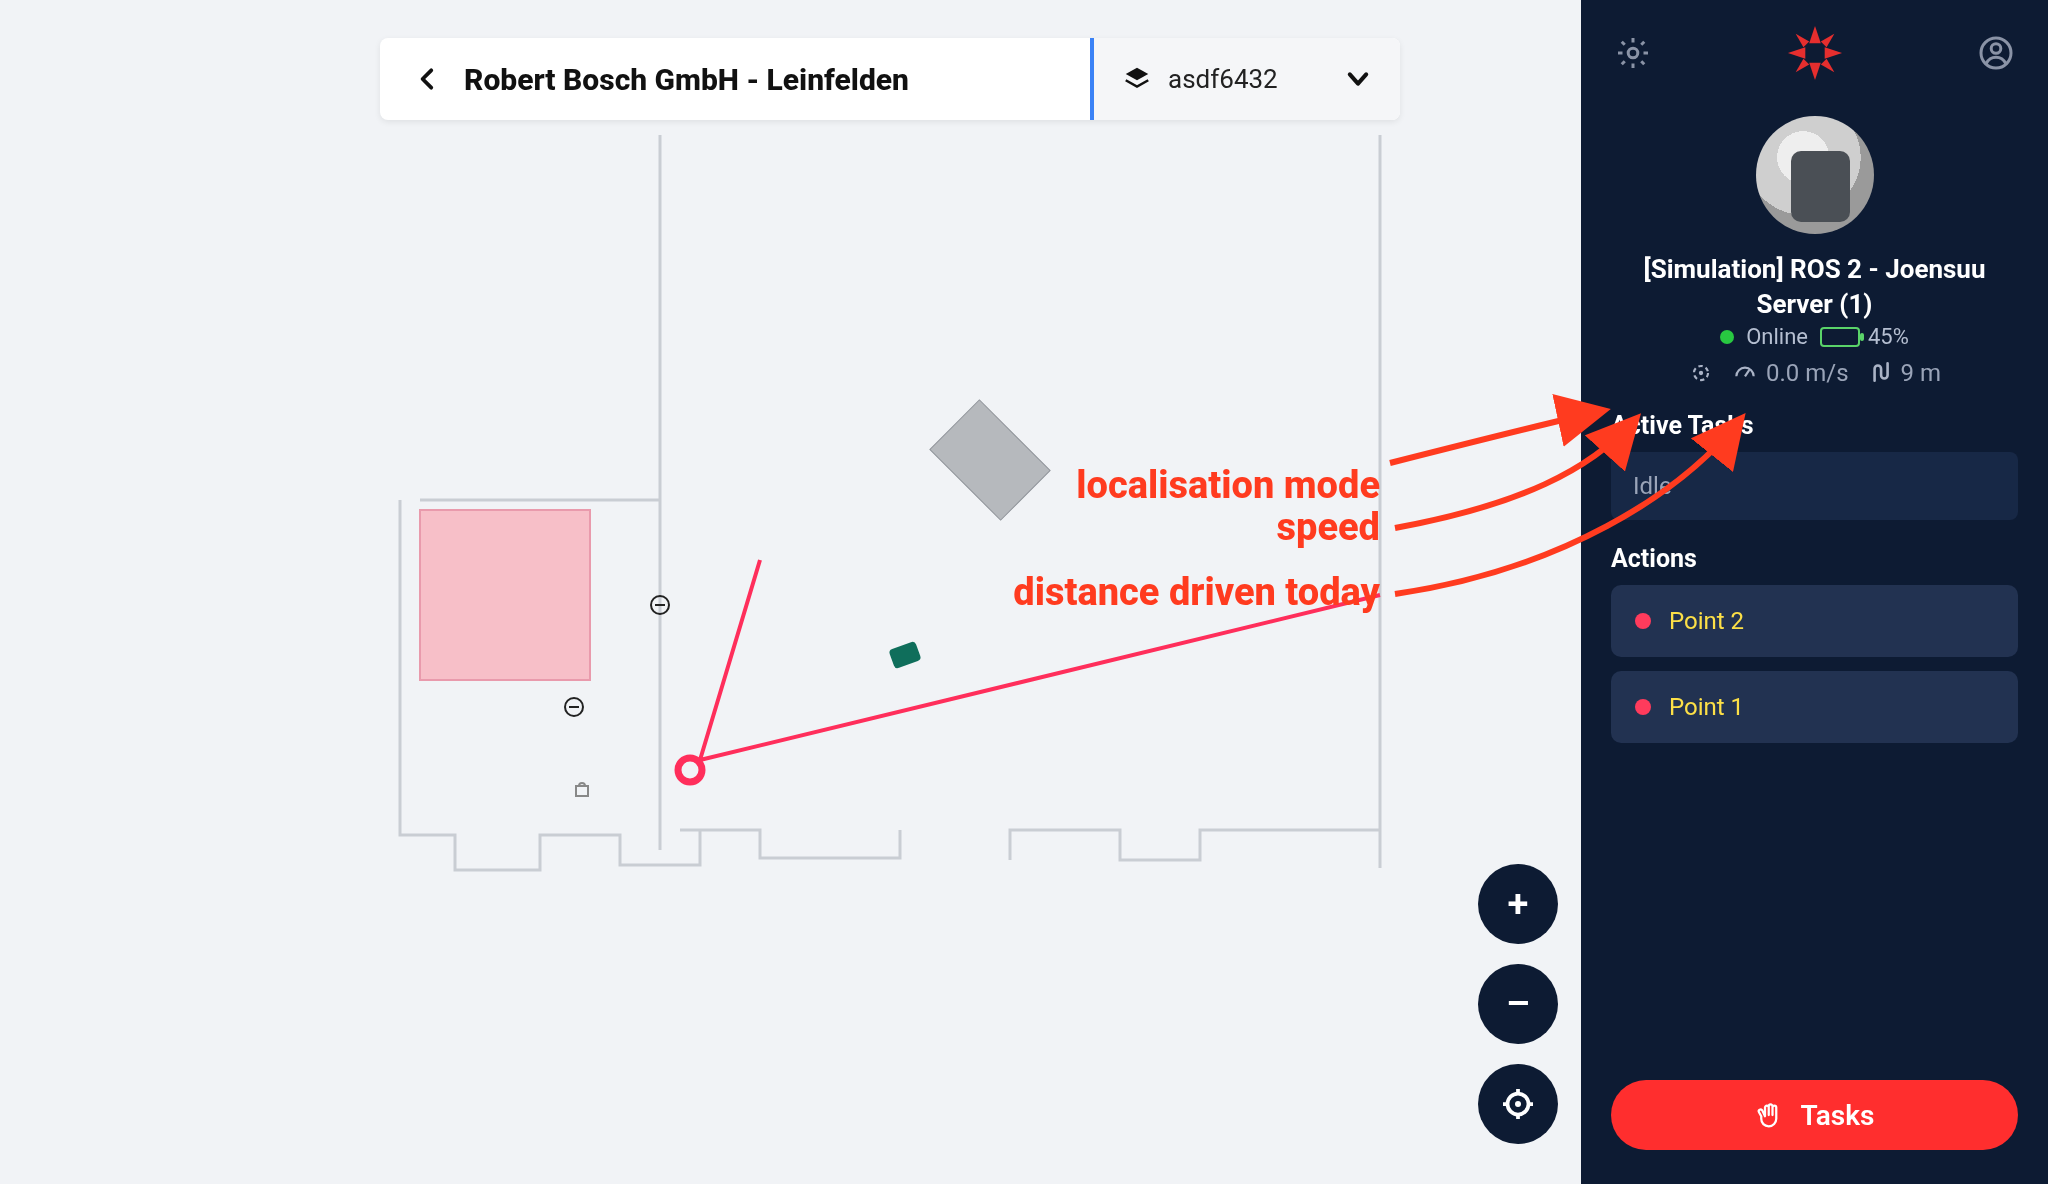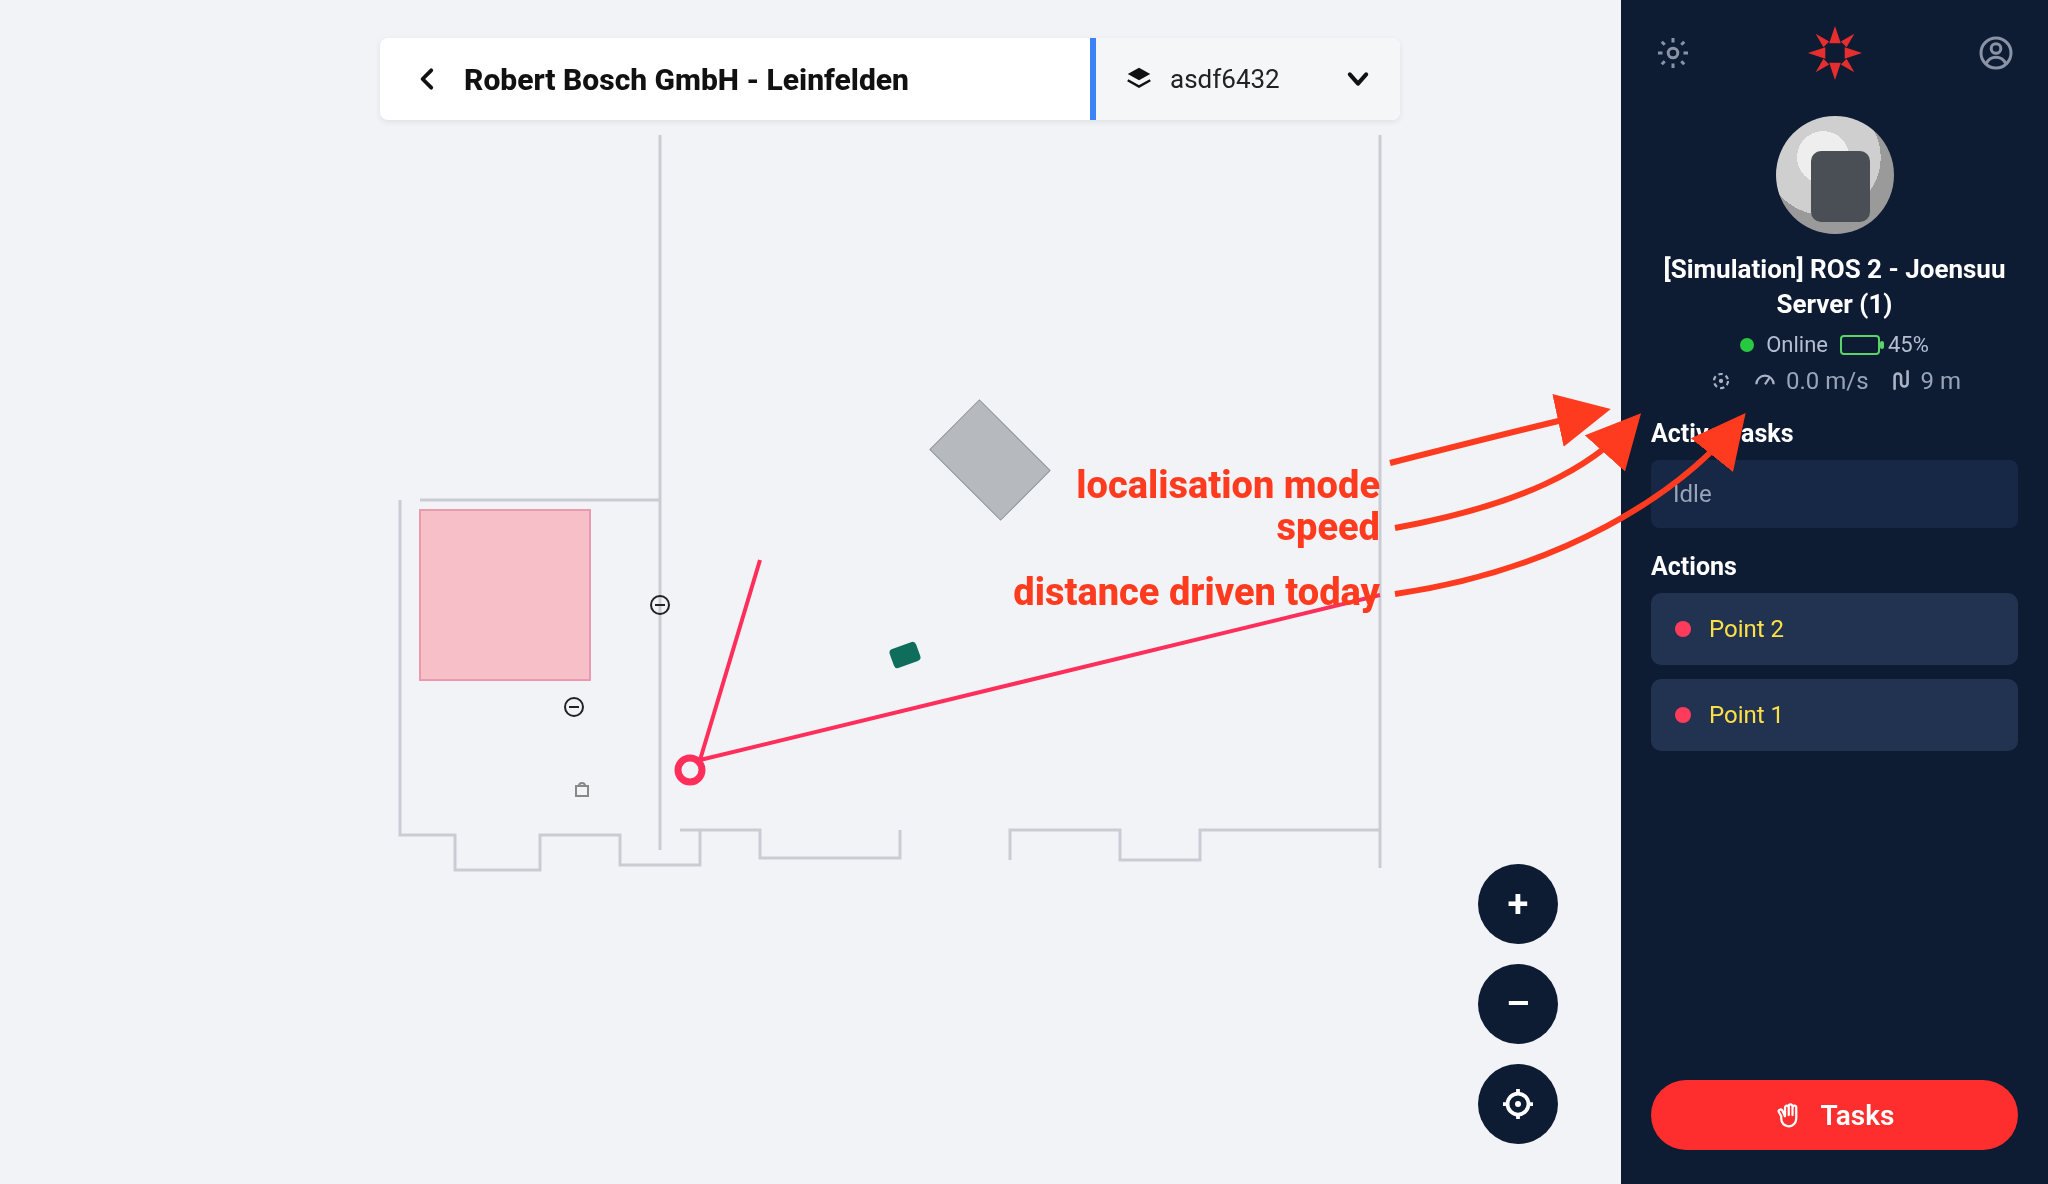"asdf6432" .header-select { border-left: 6px solid #3b82f6 -> 4px solid #3b82f6 }
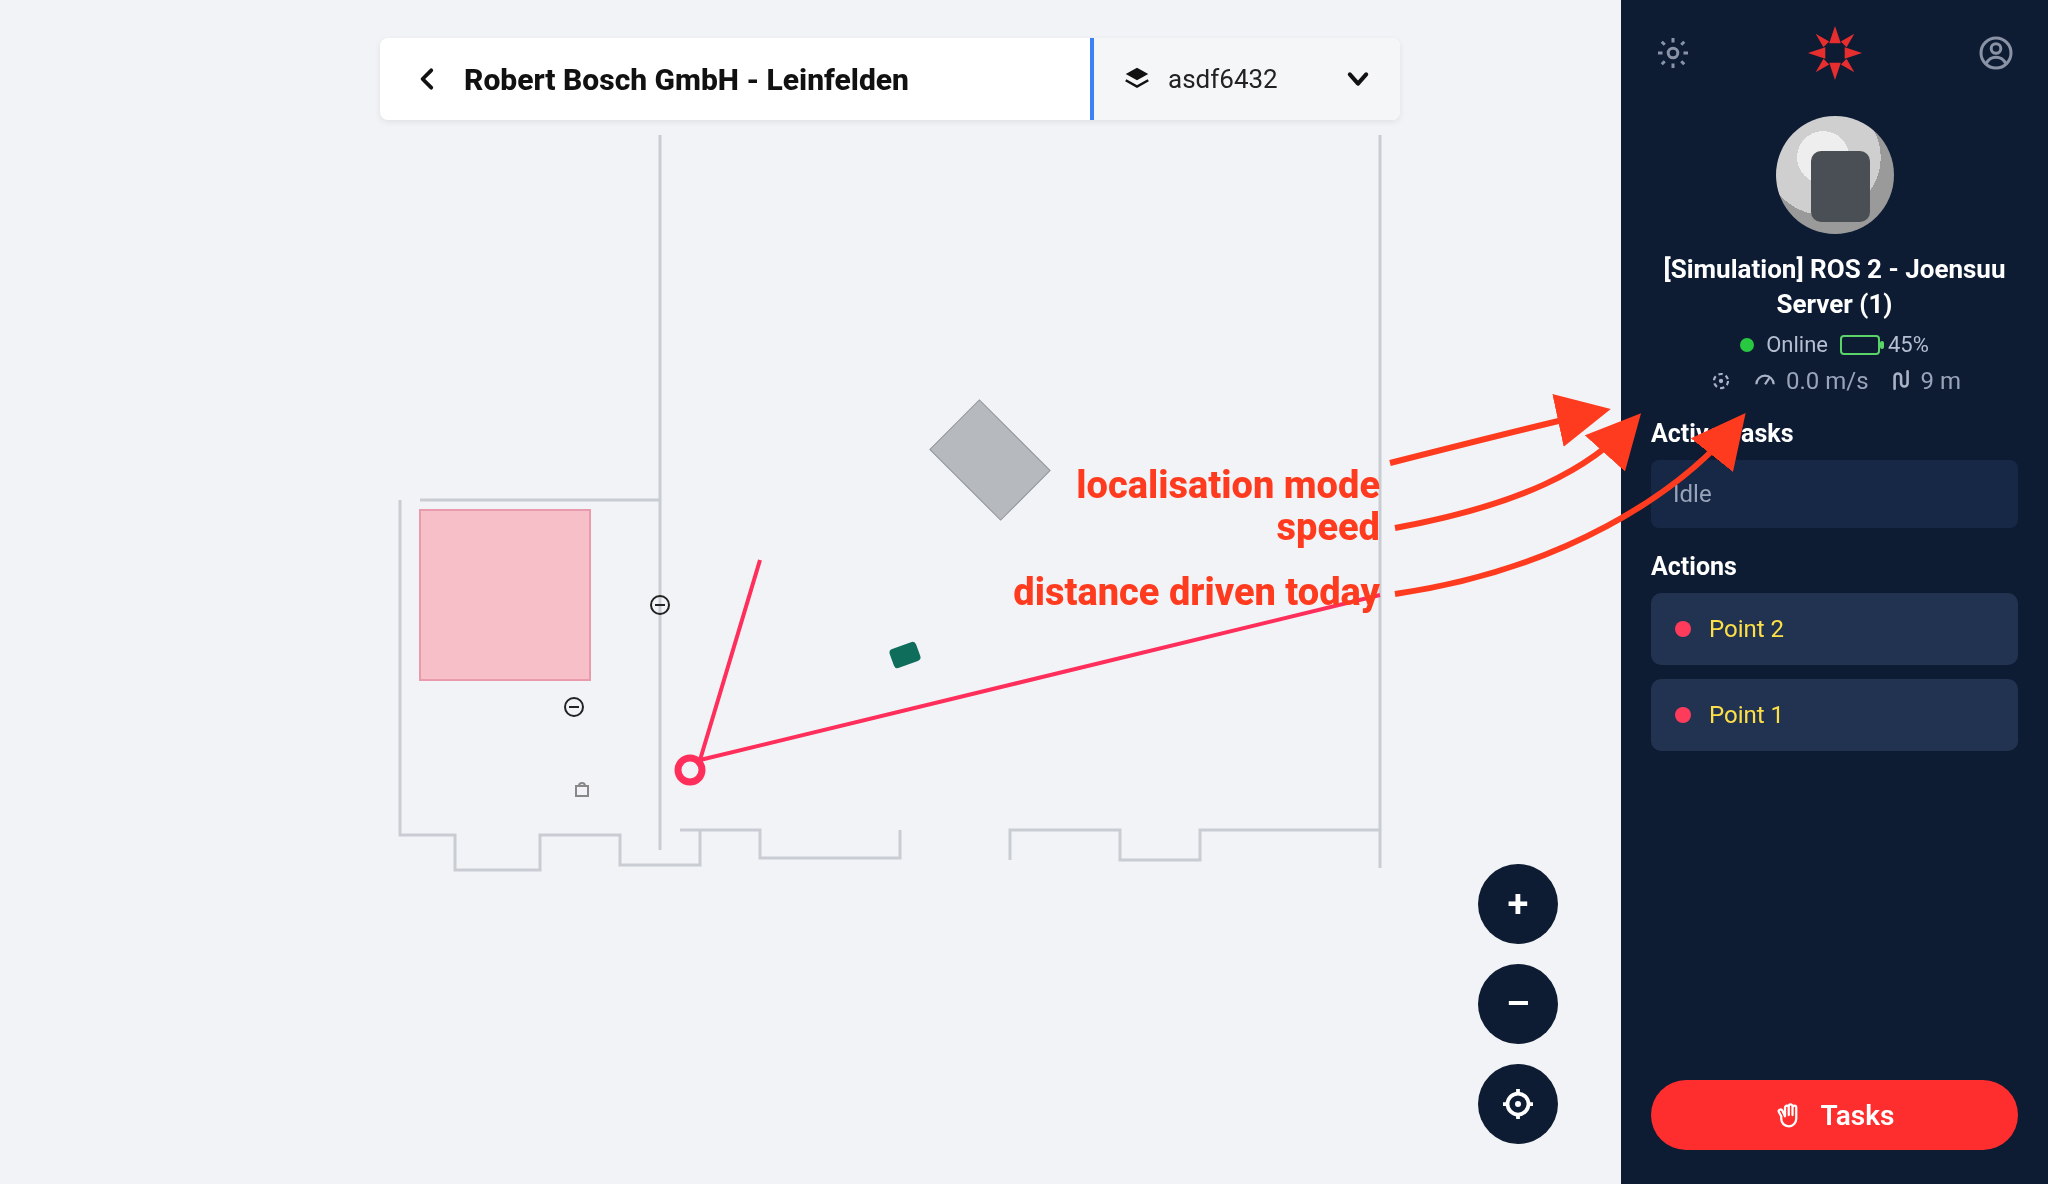"[Simulation] ROS 2 - Joensuu" .sidebar { width: 427px -> 467px }
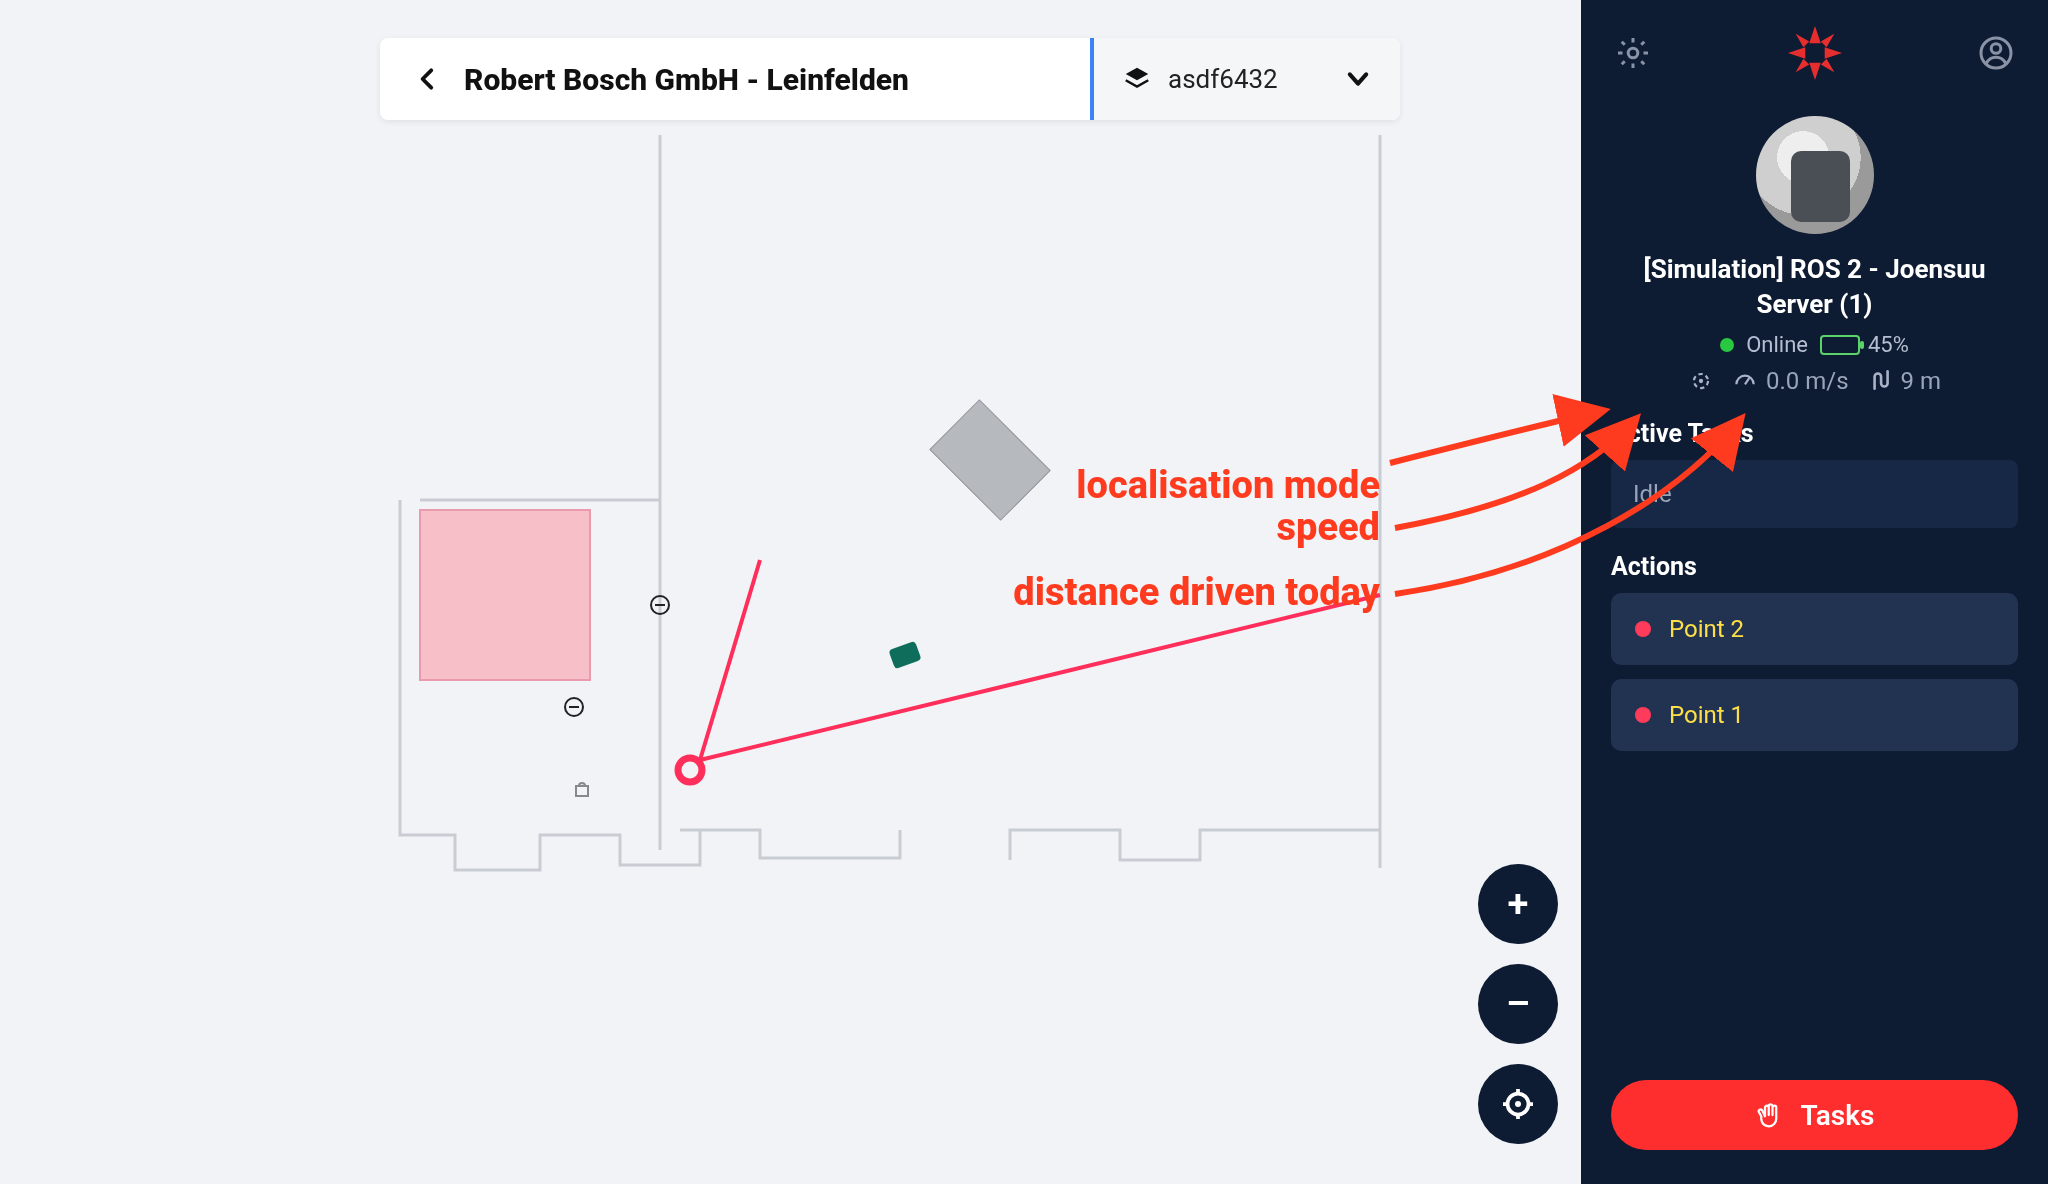"Online" .status-row { margin-top: 10px -> 2px }
